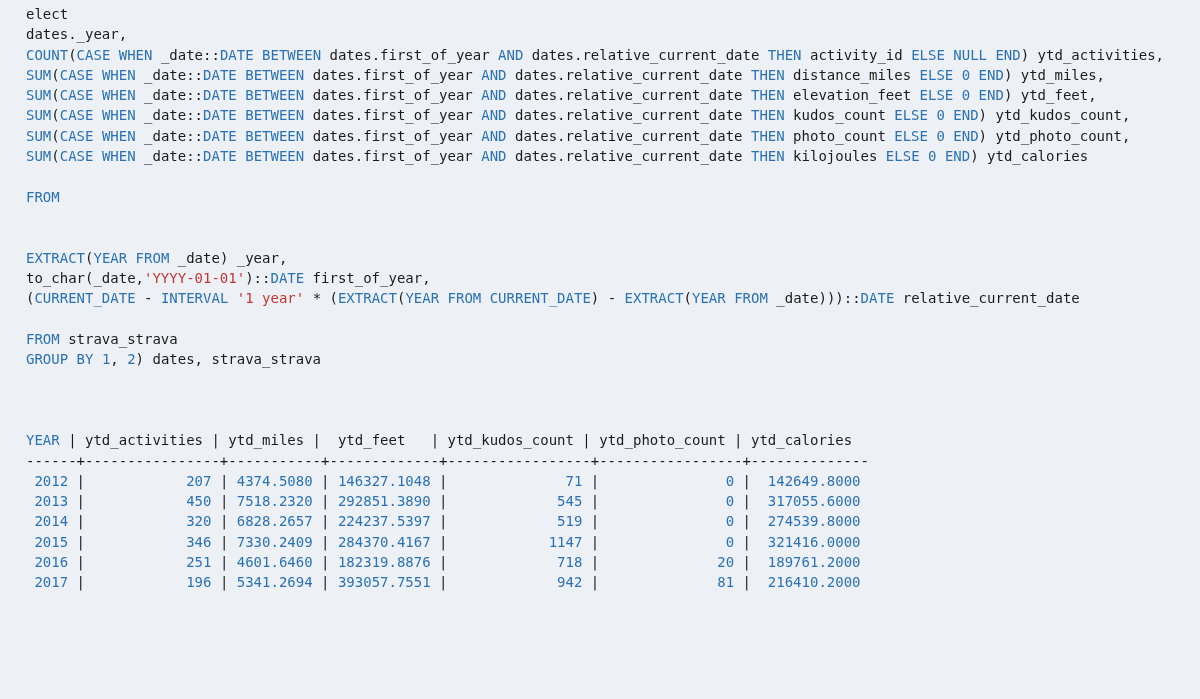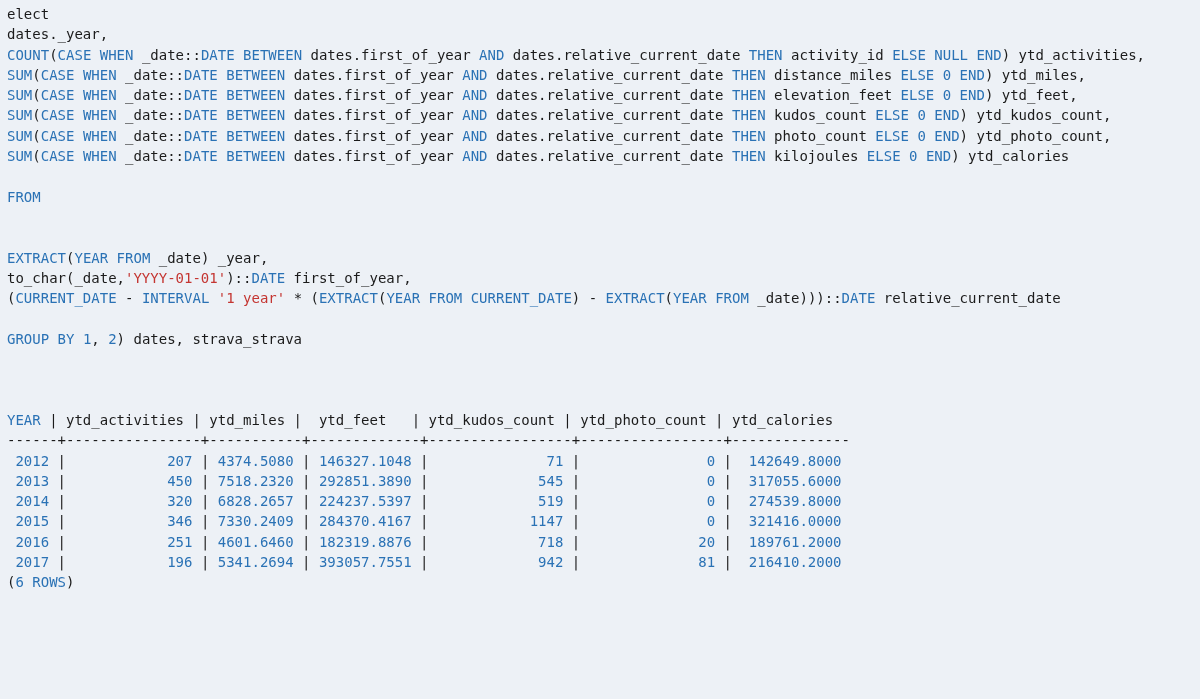"elect" #code { margin-left: none -> 19px }
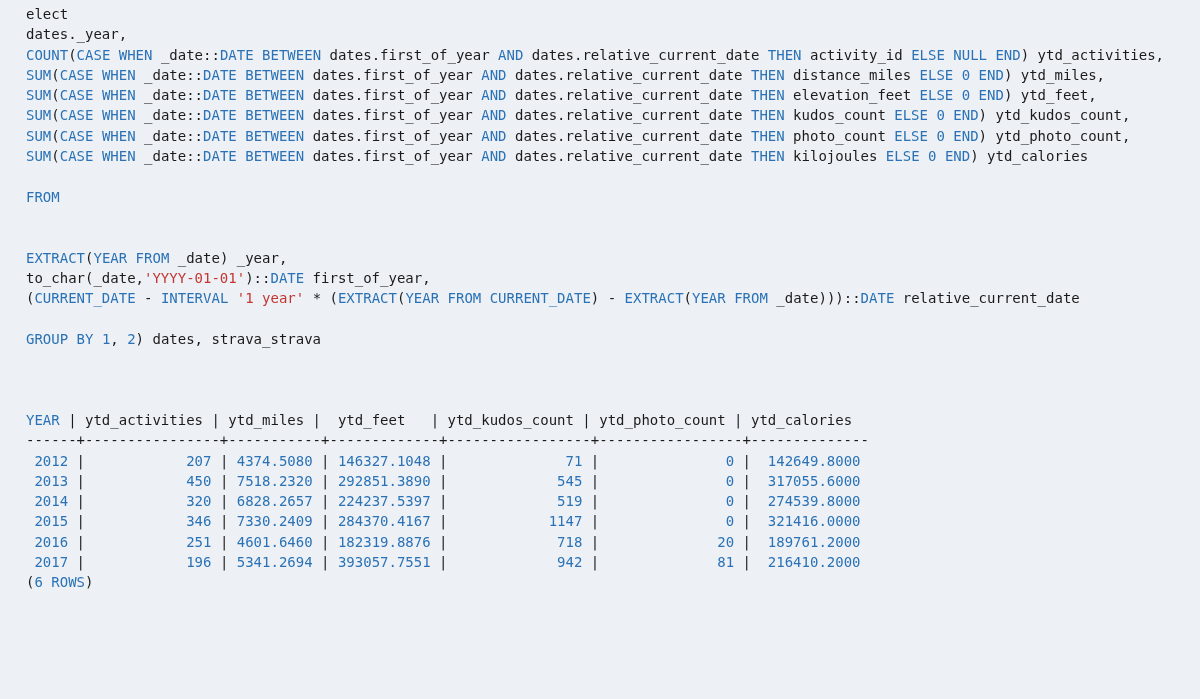"FROM strava_strava" div.line { html: none -> <div><span>FROM</span><span> strava_strava</span></div> }
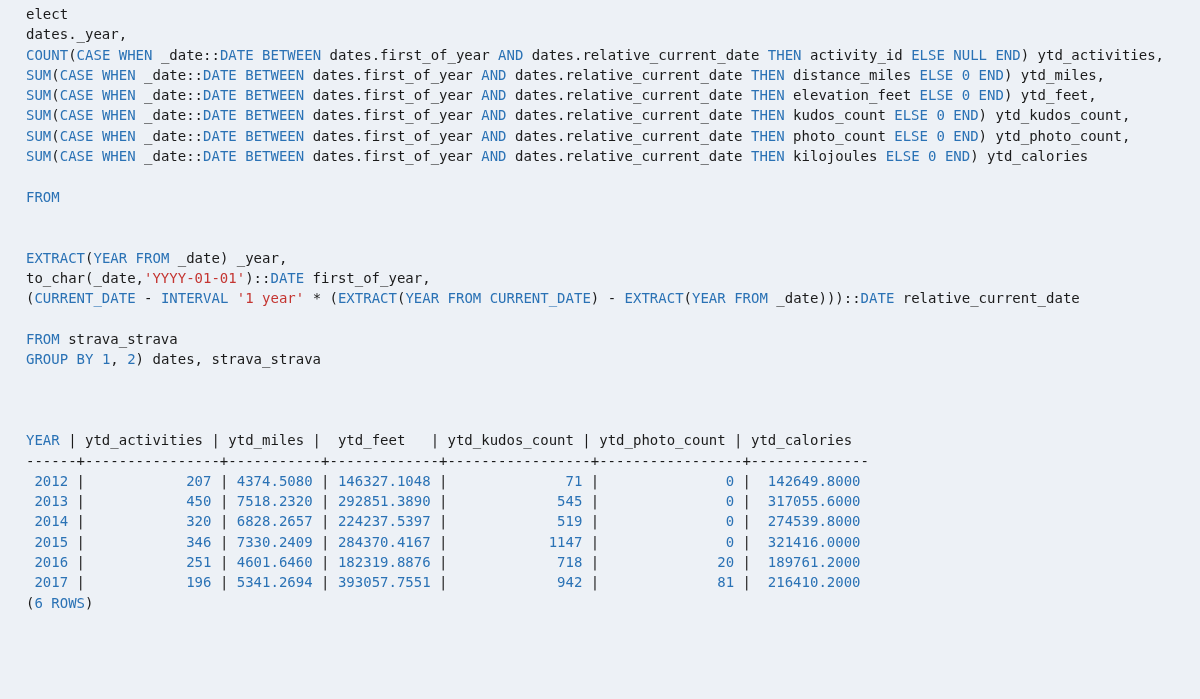"(6 ROWS)" div.line { html: <div><span>(</span><span>6</span><span> </span><span>ROWS</span><span>)</span></div> -> none }
